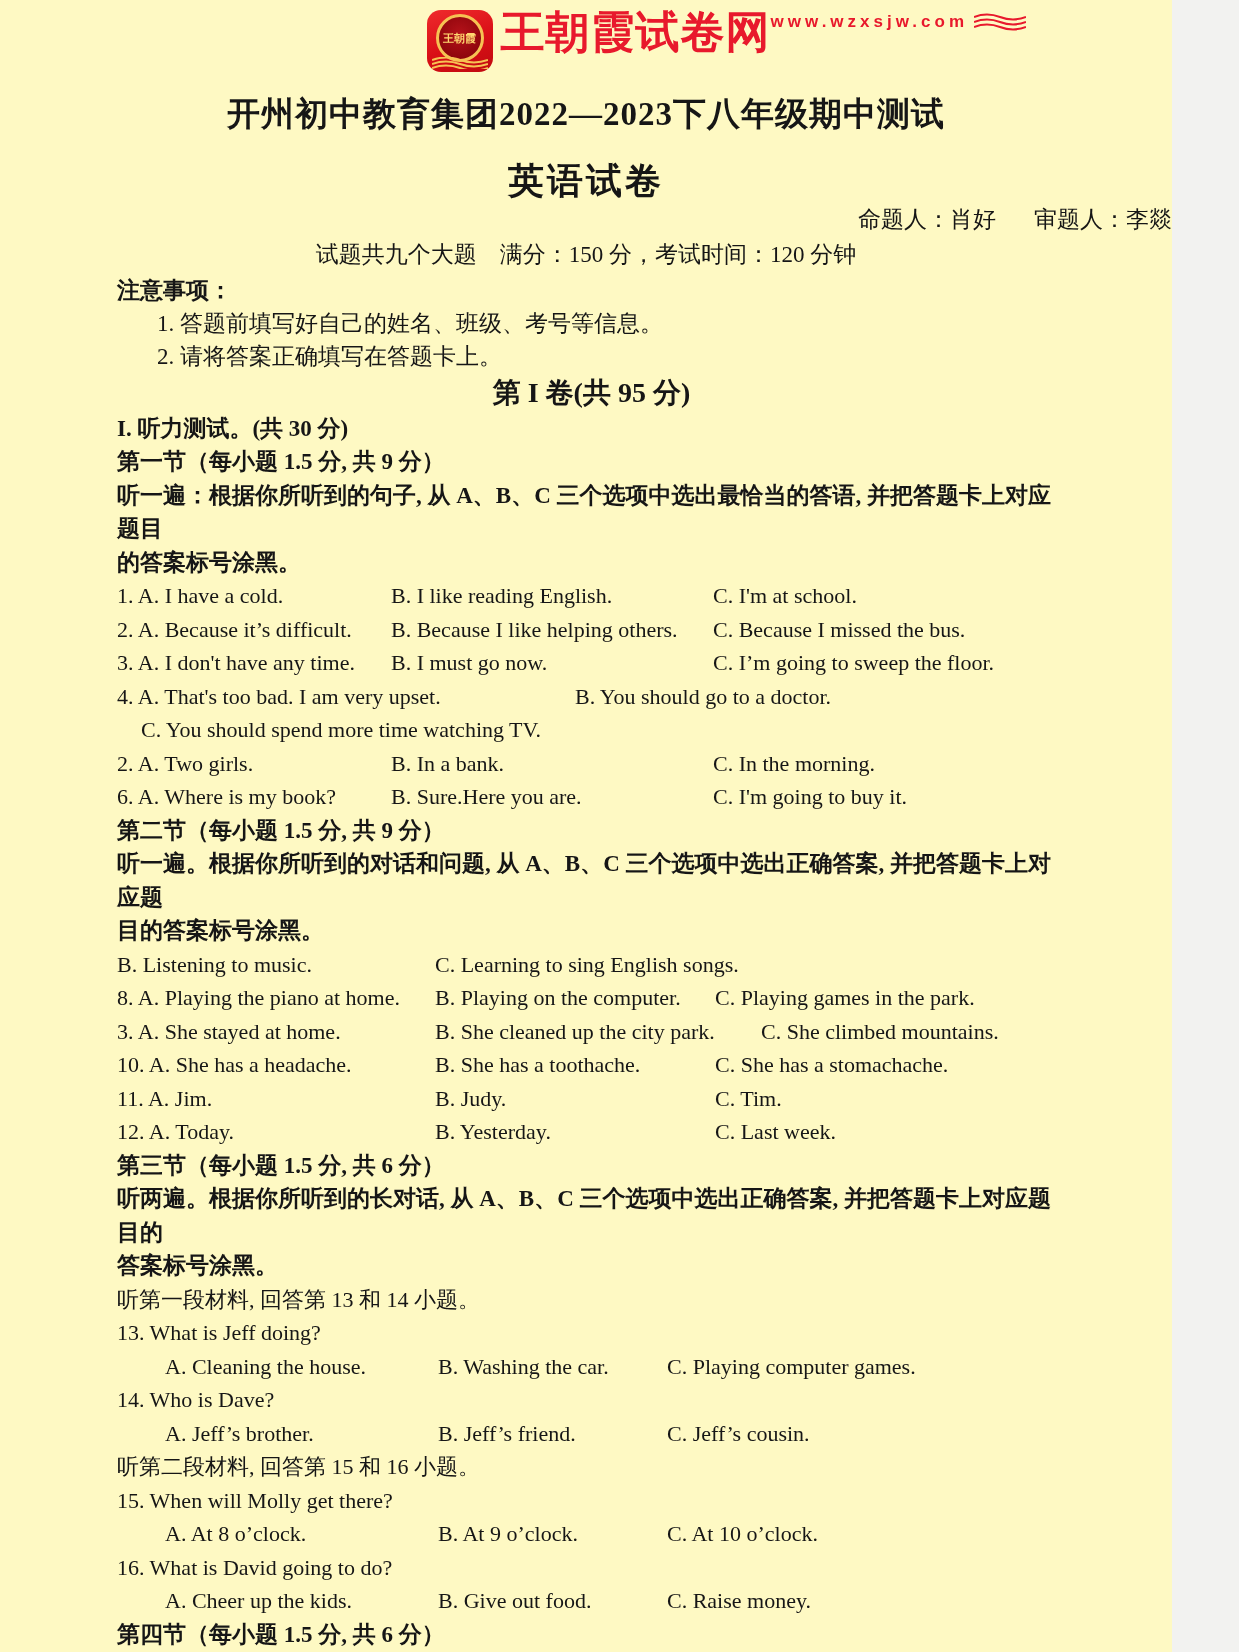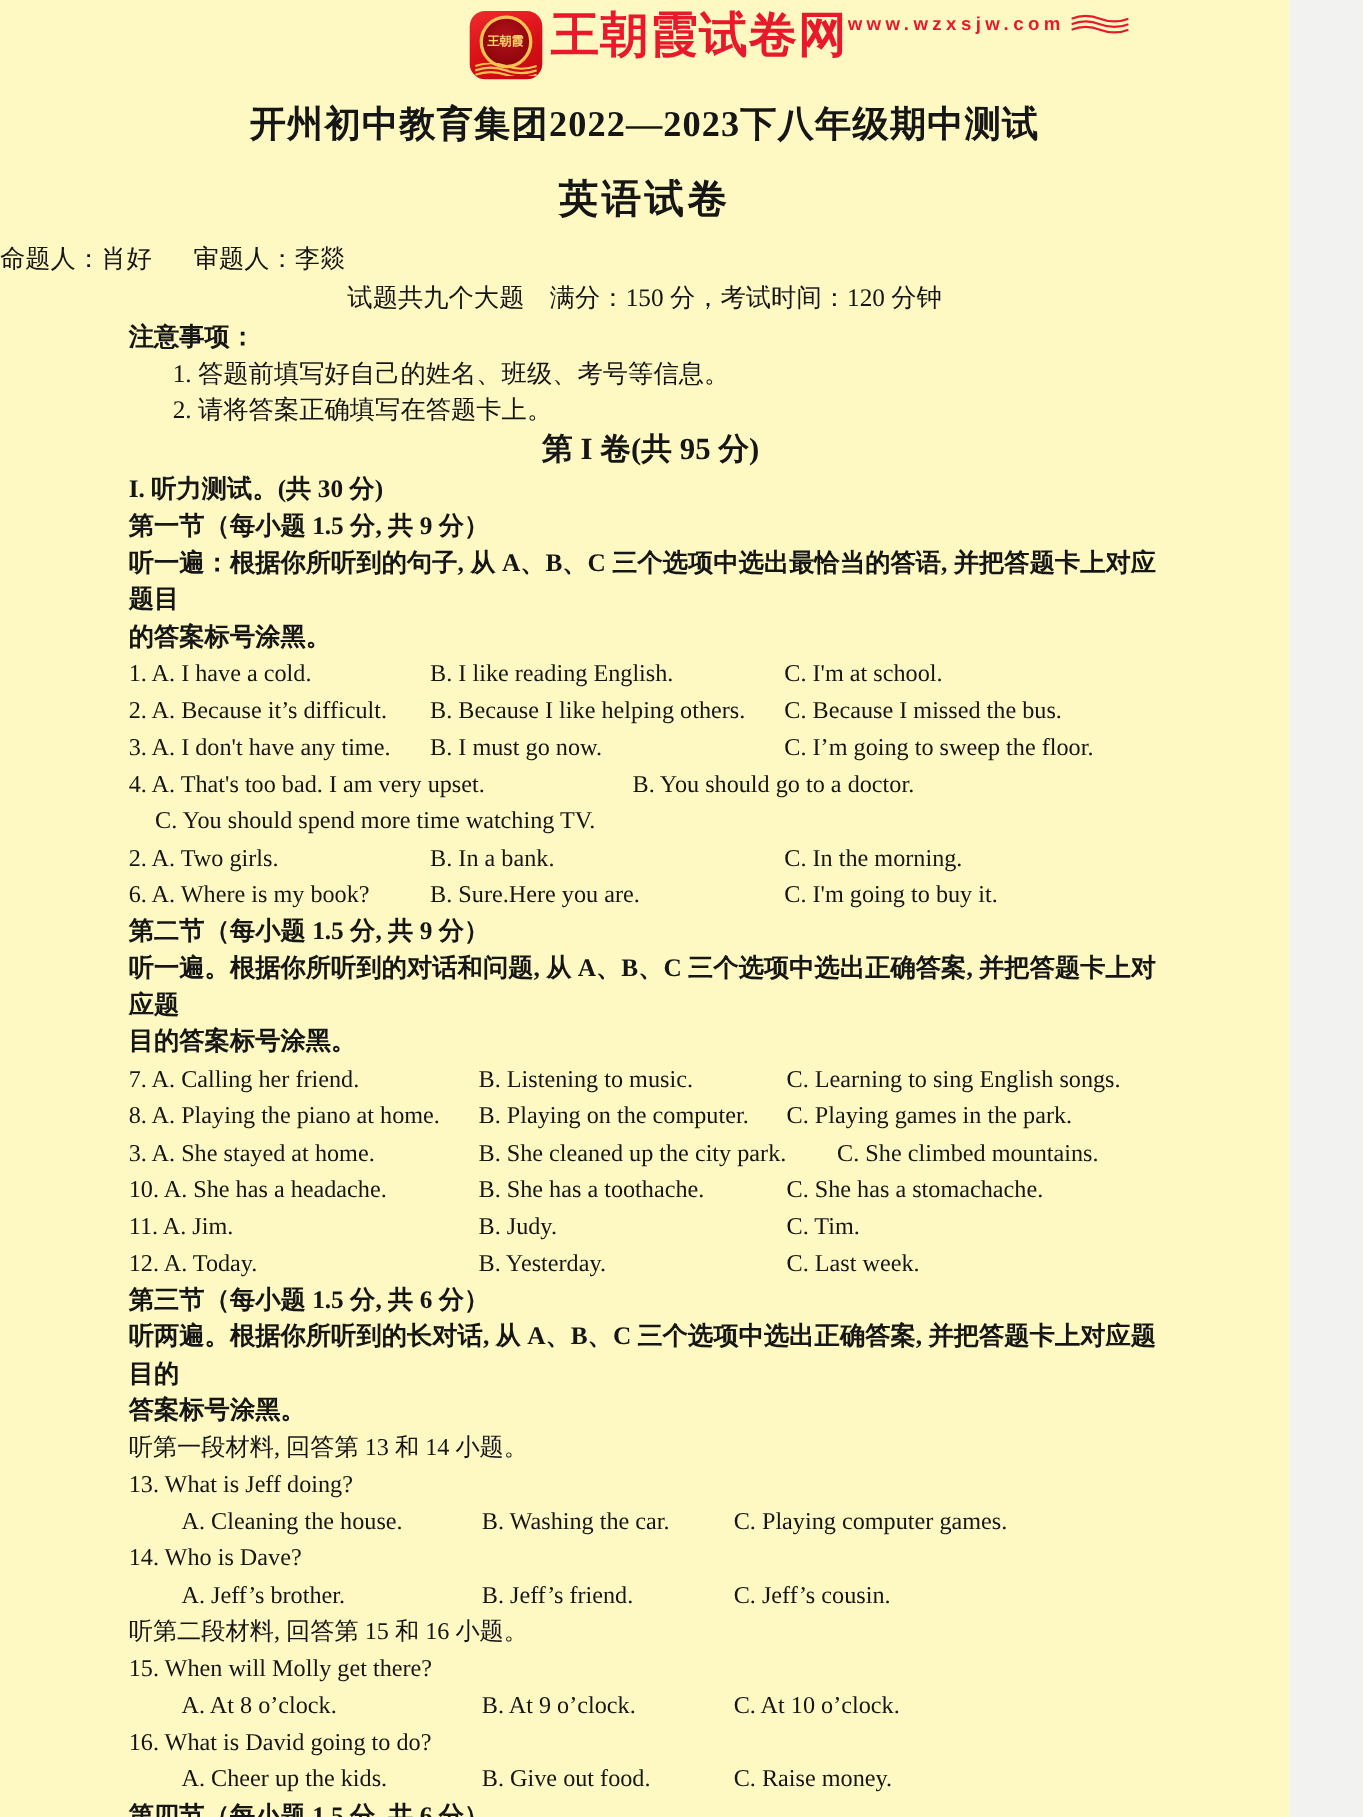"命题人：肖好 审题人：李燚" .meta-row { margin-top: 20px -> 4px; text-align: left -> right }
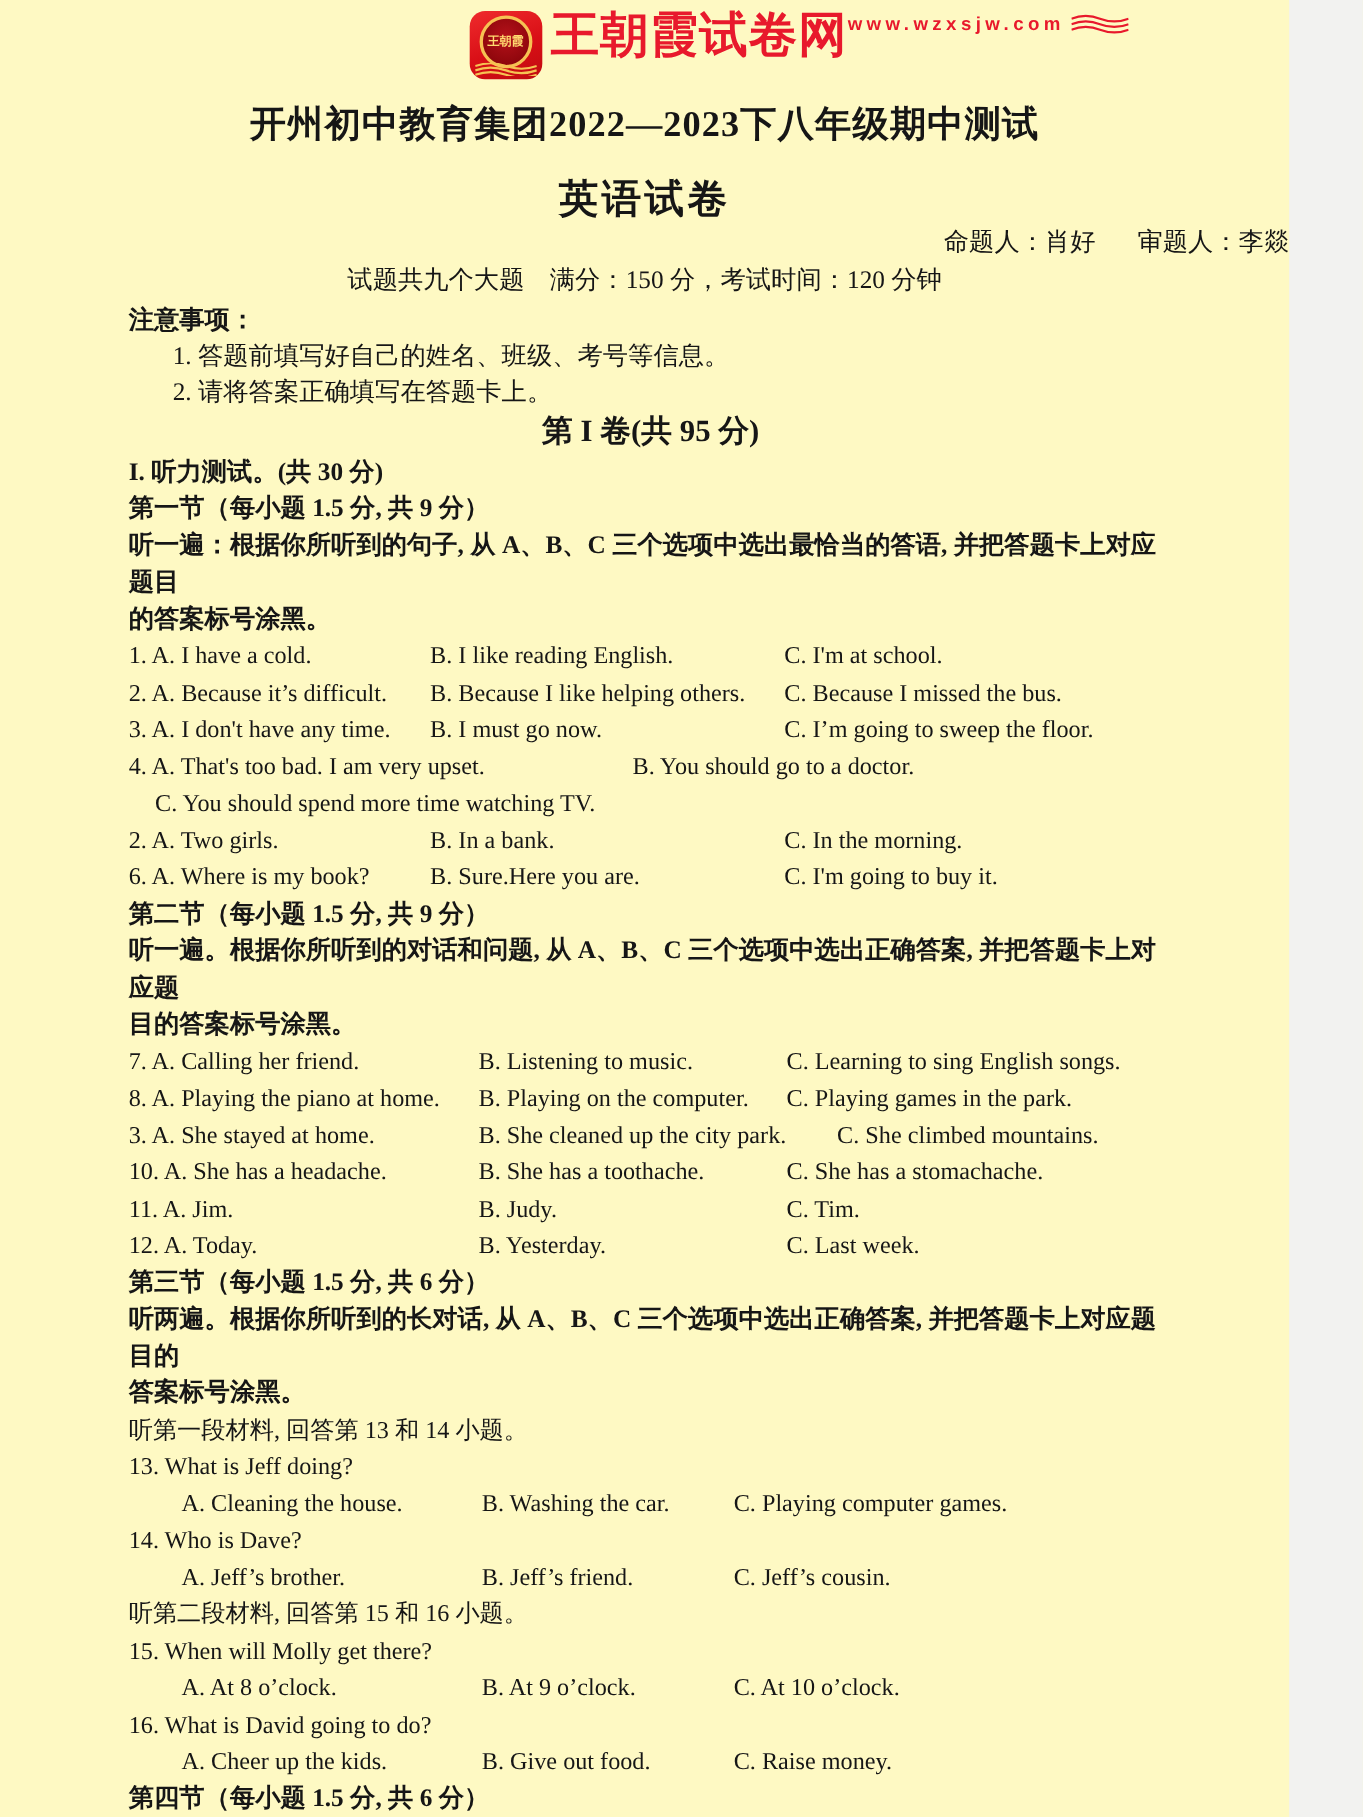"7. A. Calling her friend." span.cell { html: <span>7. A. Calling her friend.</span> -> none }
